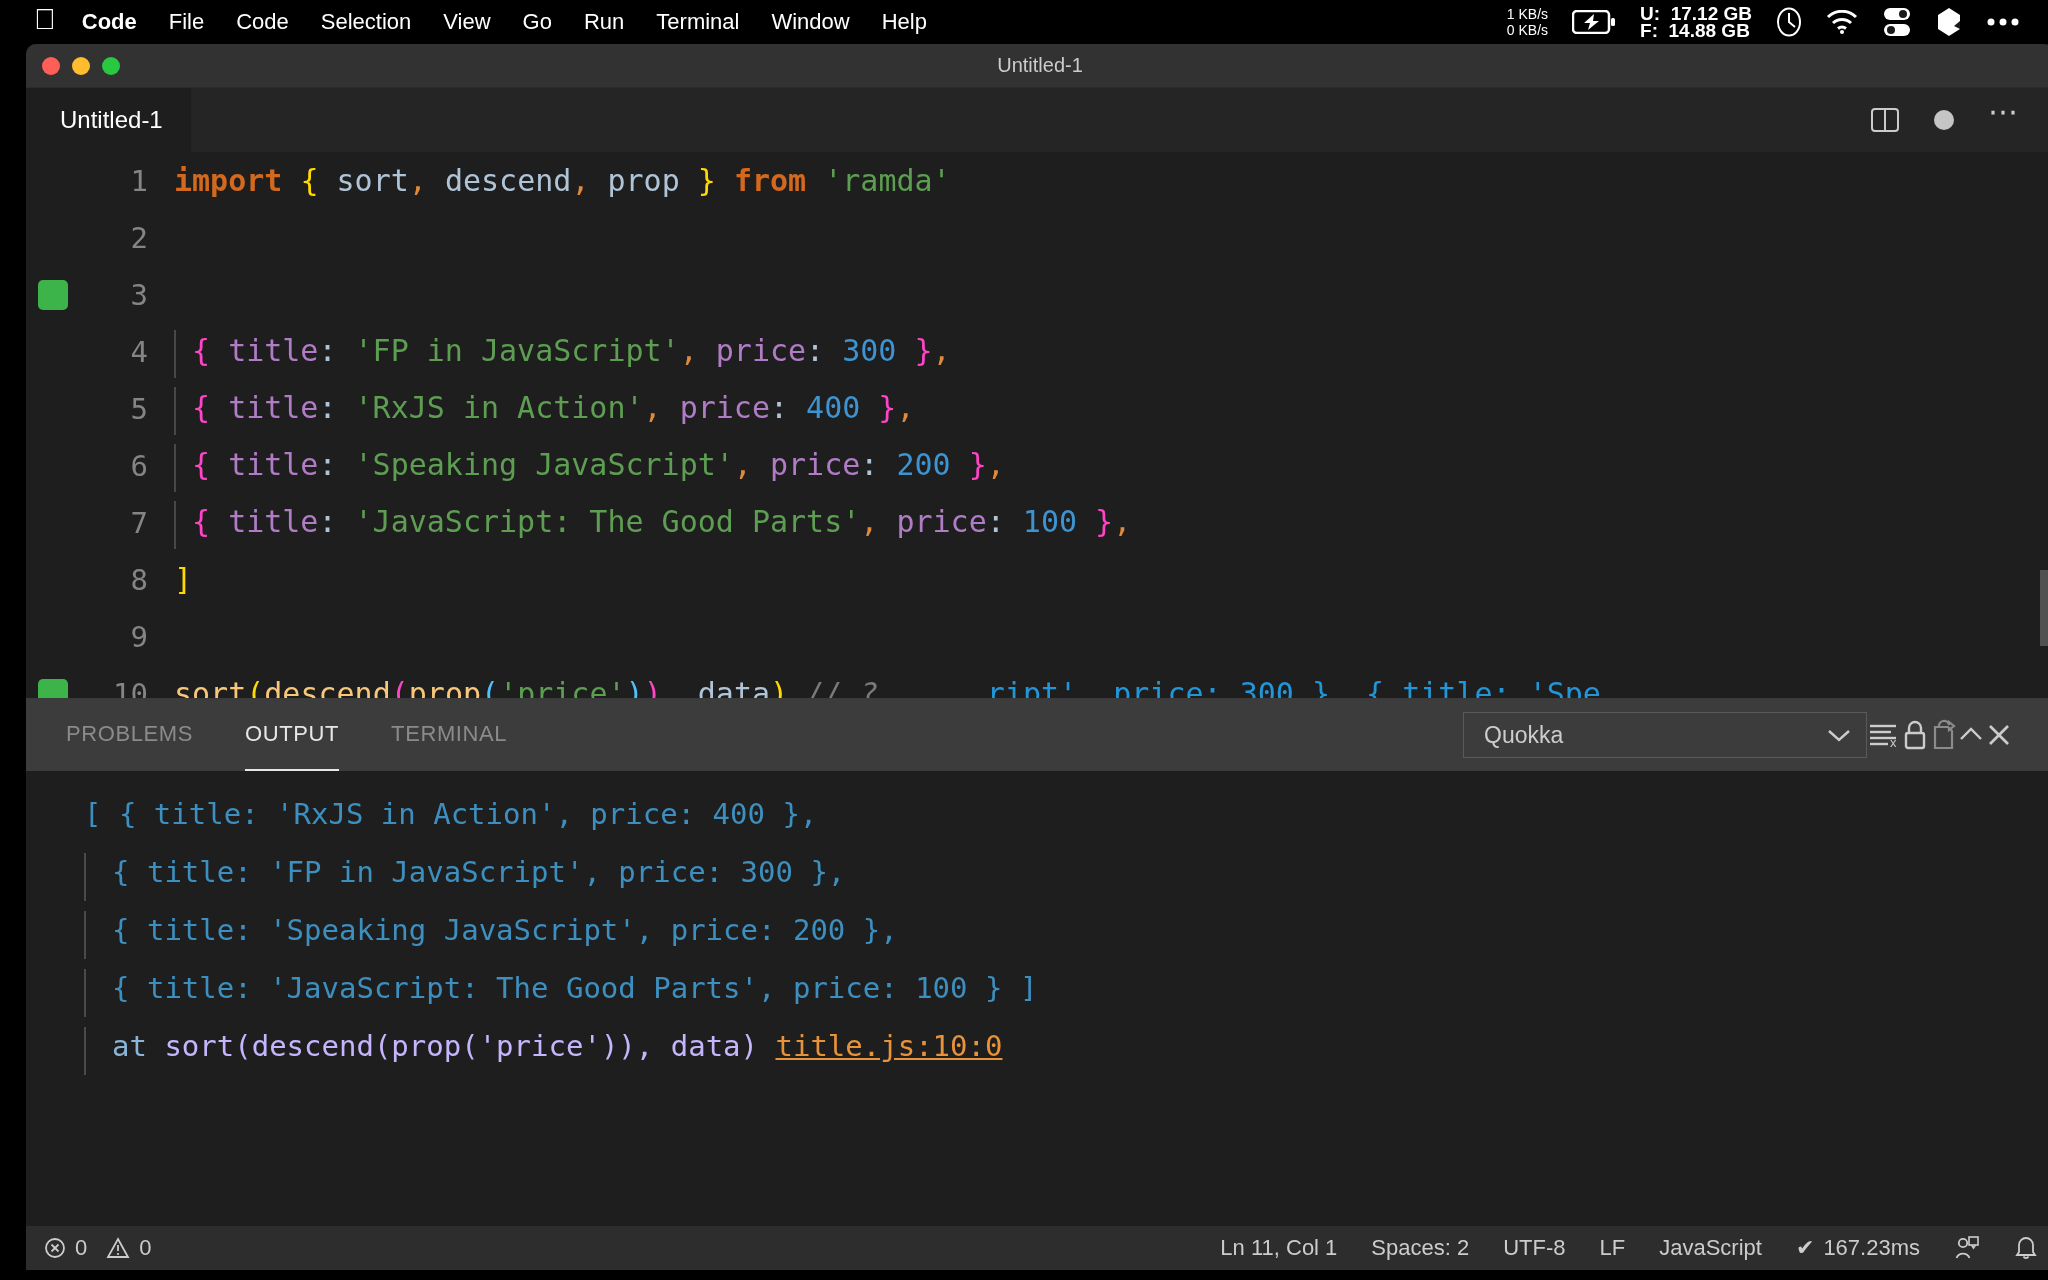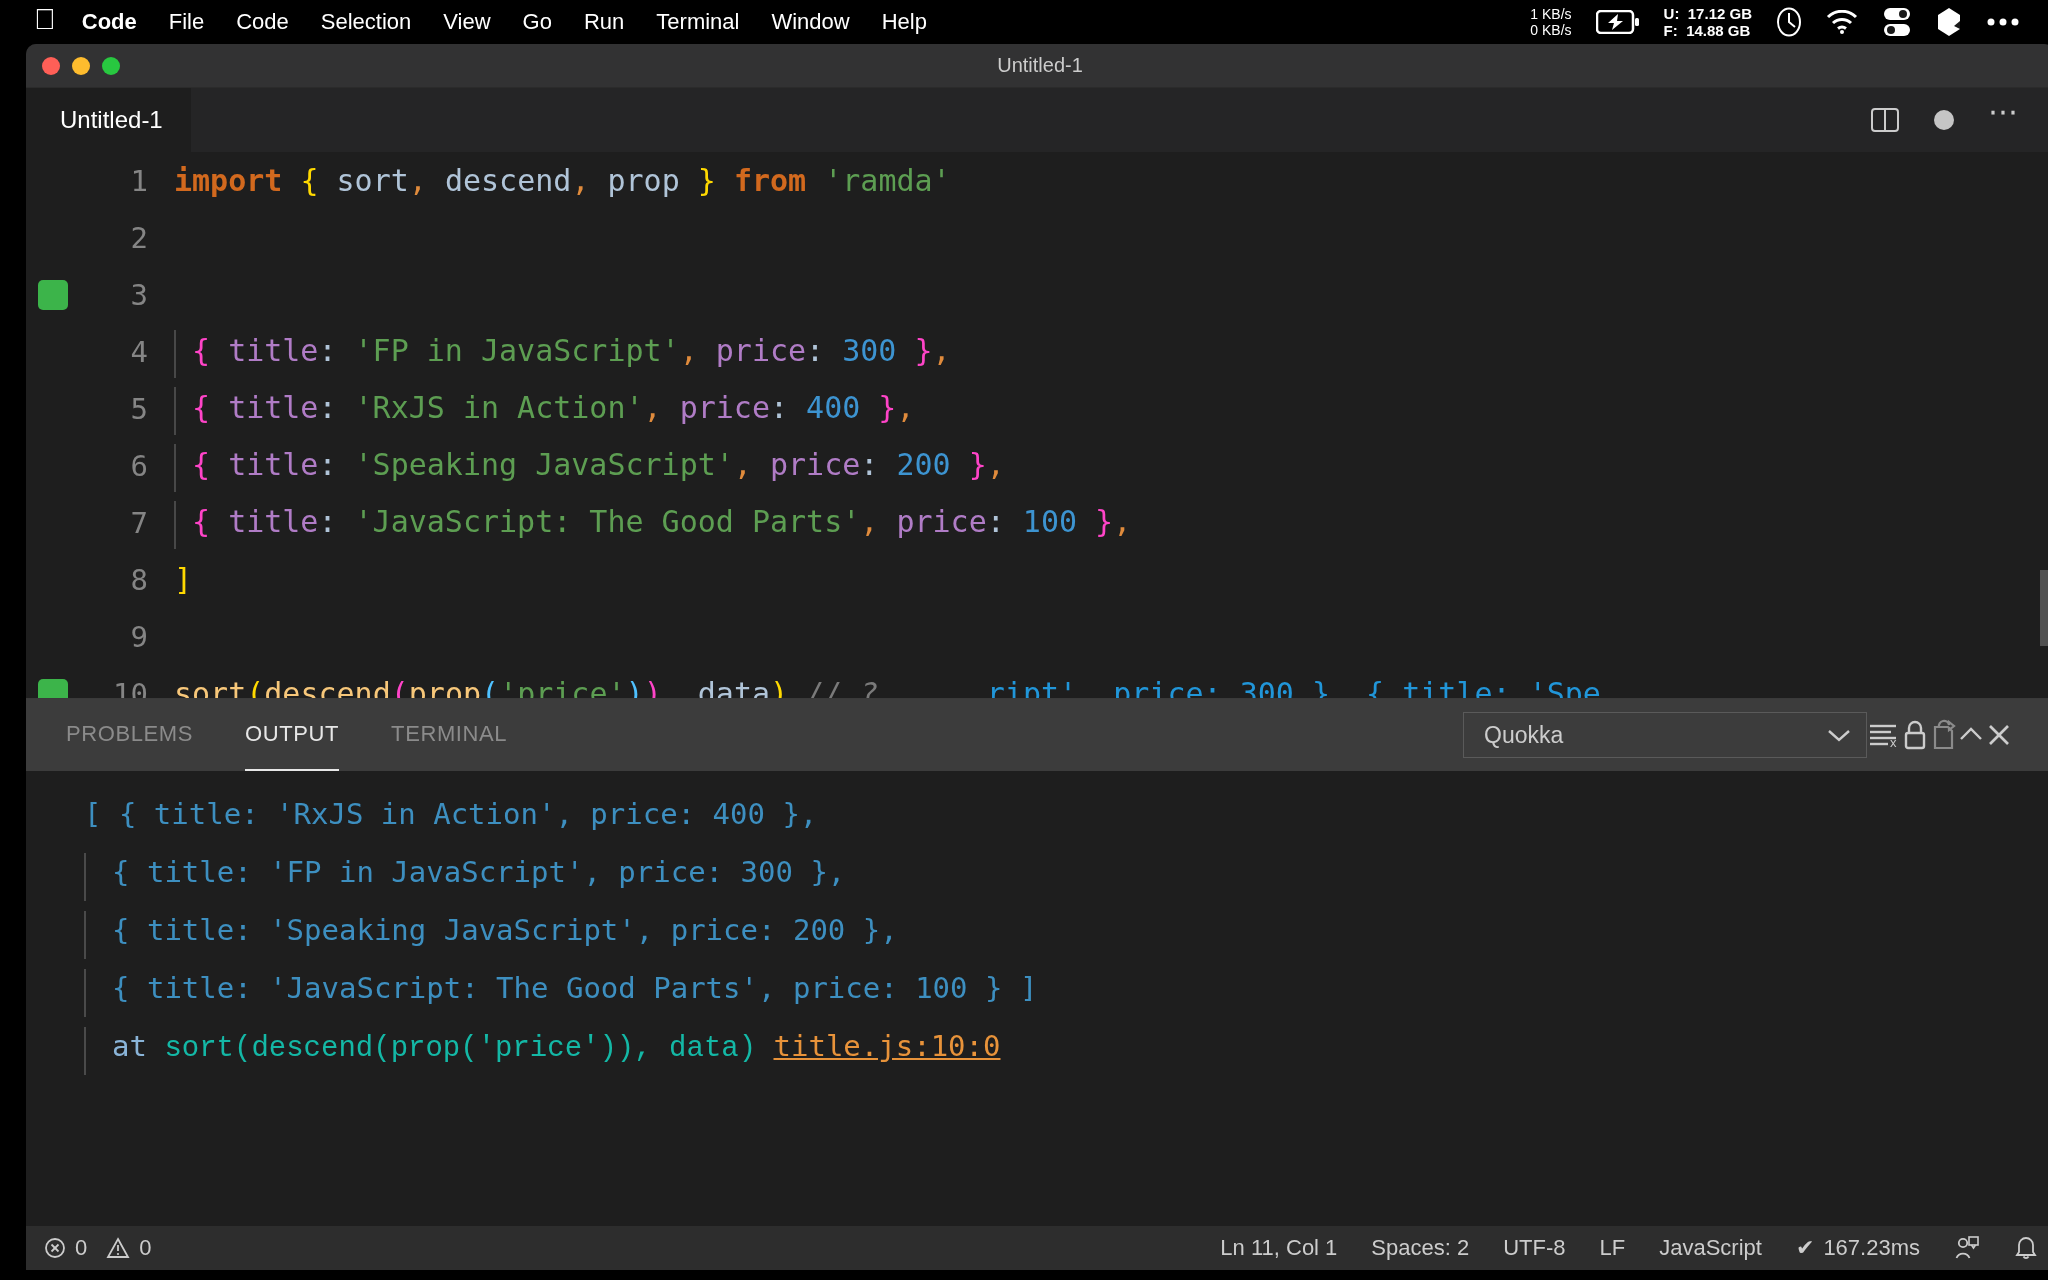"U: 17.12 GB" .mem-stat { font-size: 15px -> 19px }
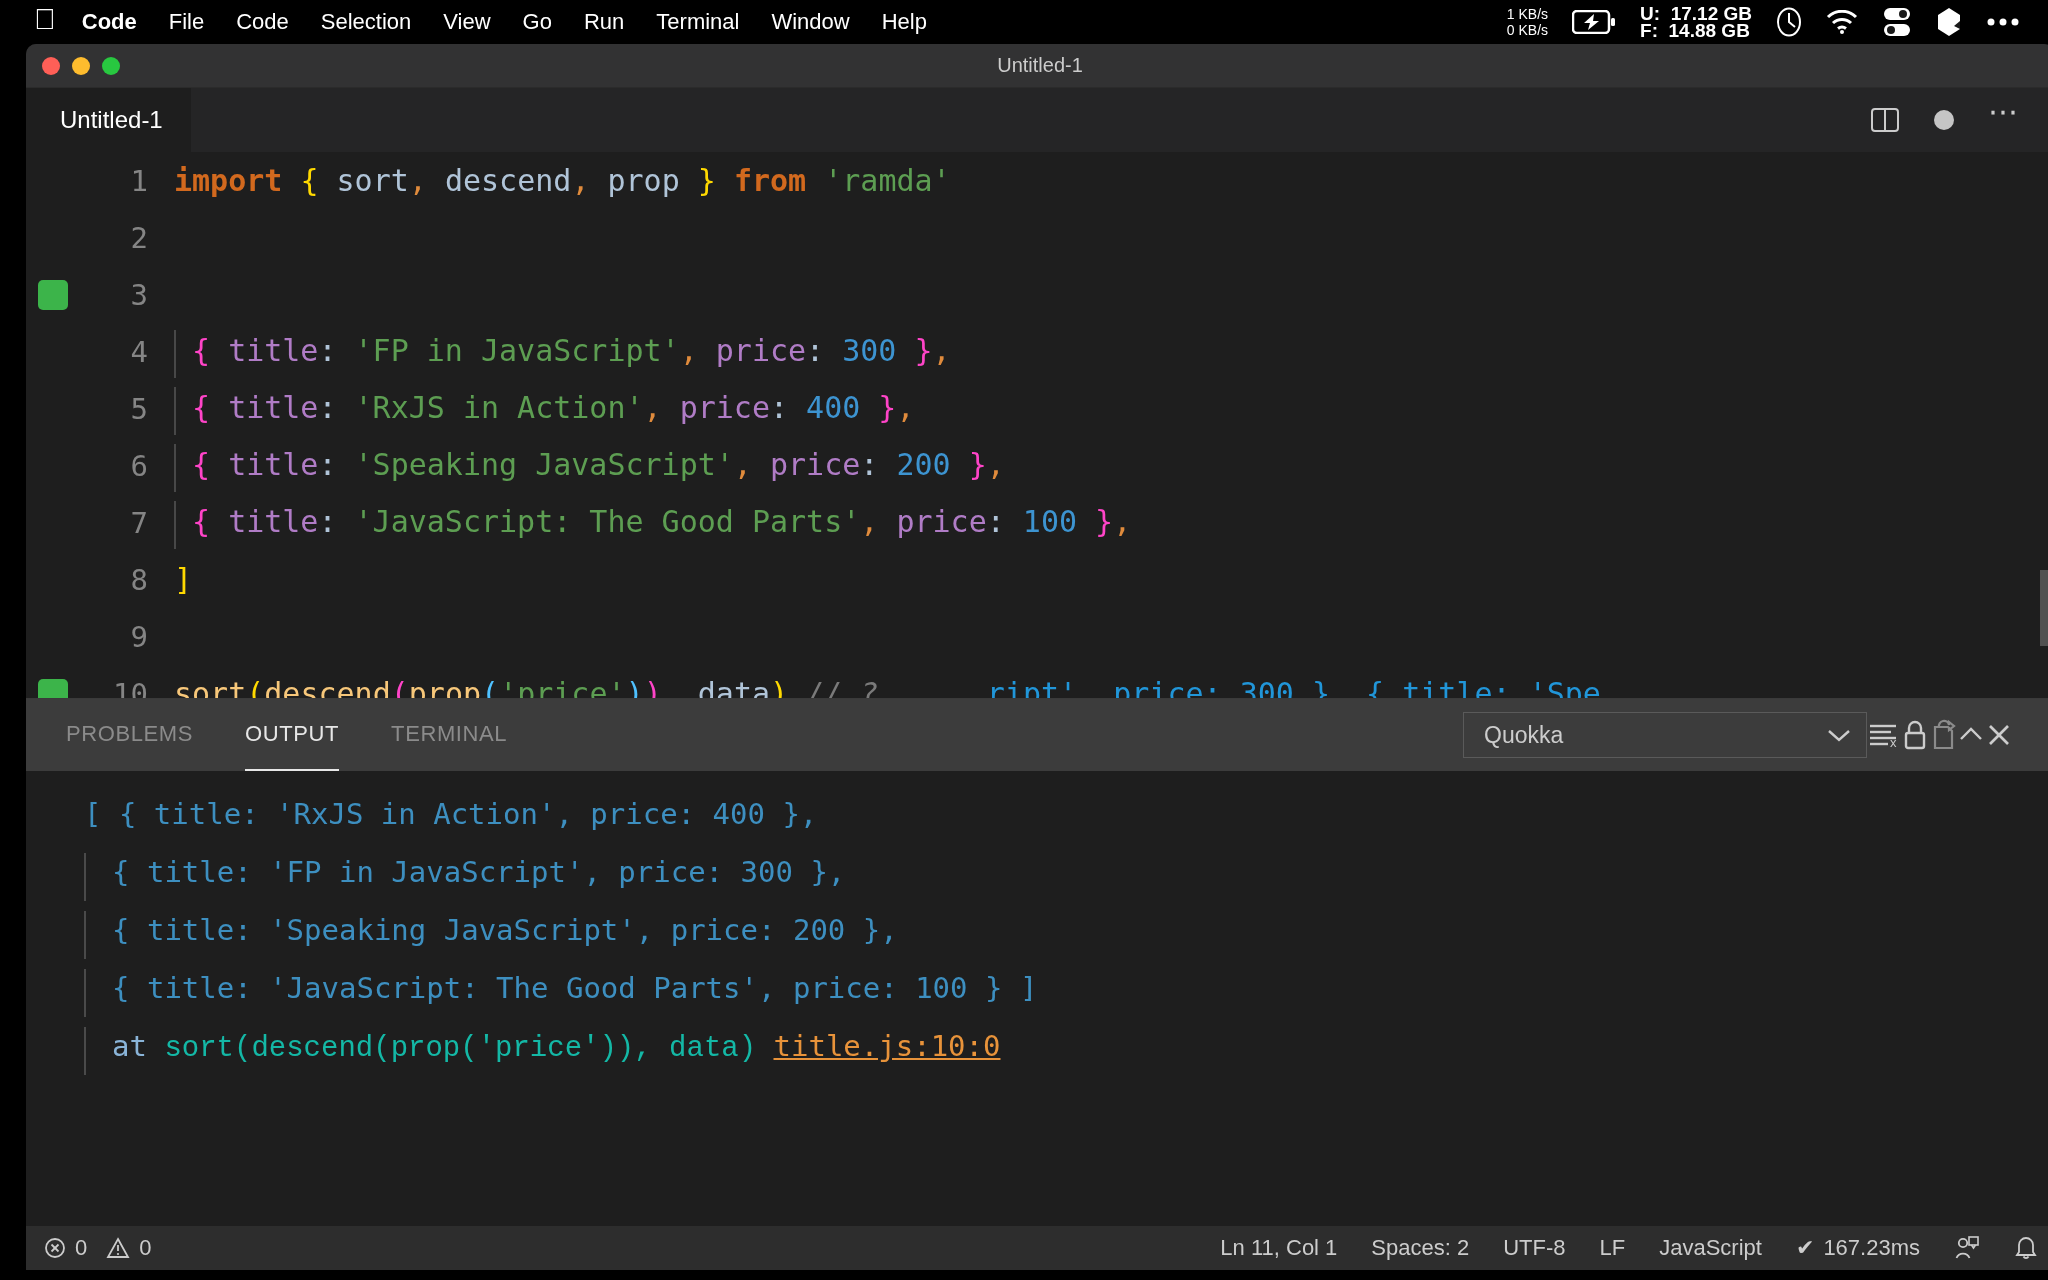"sort(descend(prop('price')), data)" .out-orange { color: #14b8a6 -> #c4b5fd; font-family: Liberation Mono, monospace -> none }
